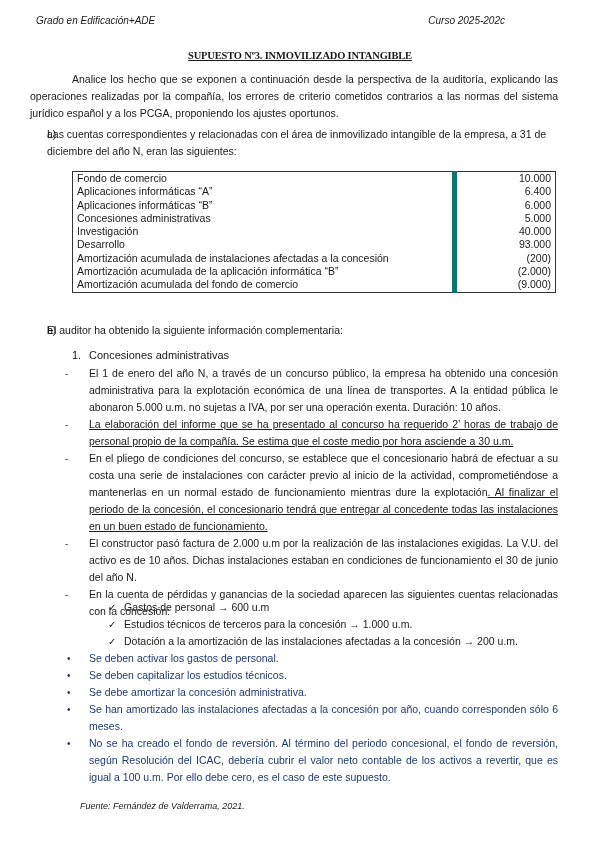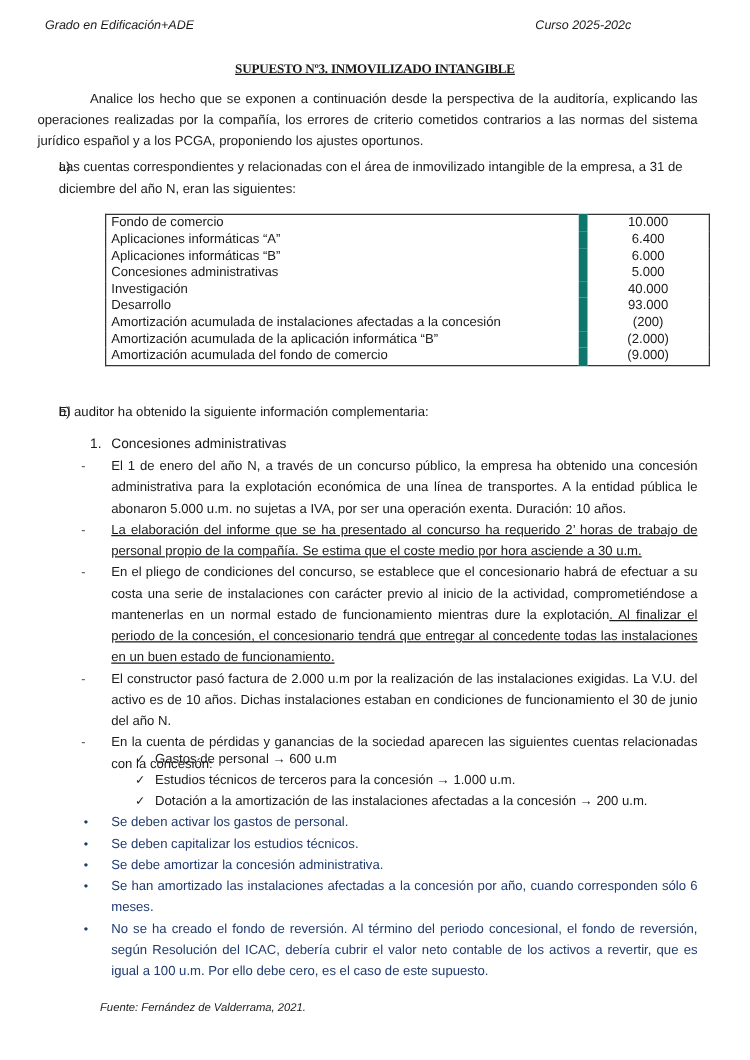"Fondo de comercio" table.acc { margin-left: 12px -> none }
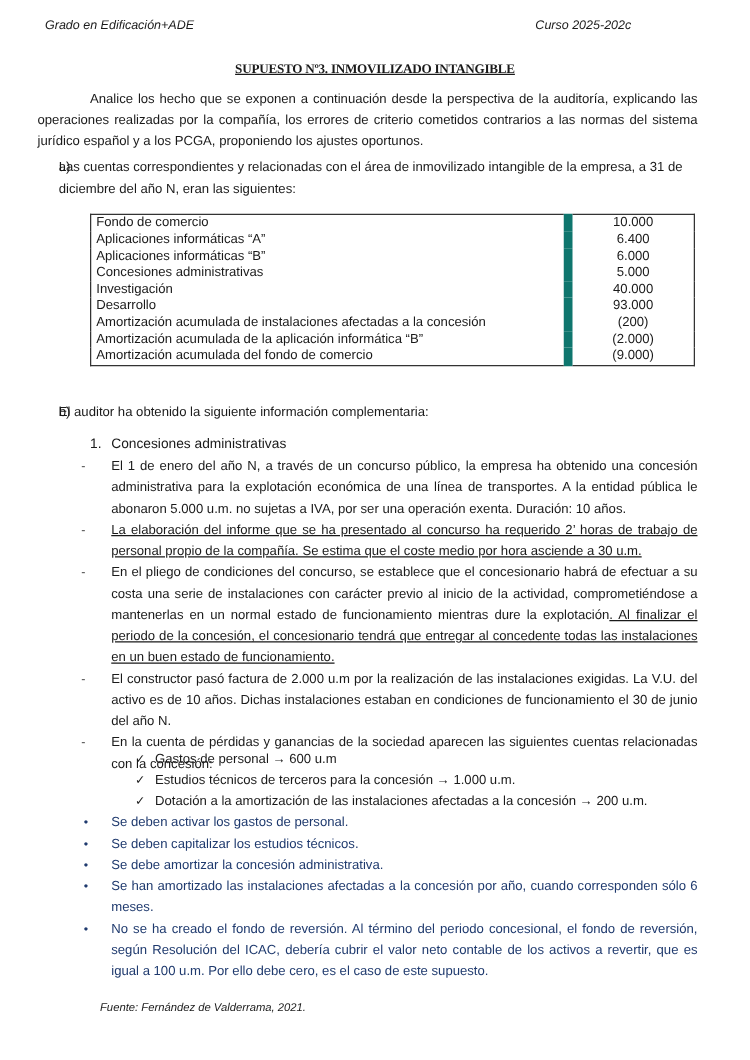"10.000" table.acc td.val { border-left: 7px solid #0f766e -> 5px solid #0f766e; text-align: center -> right }
